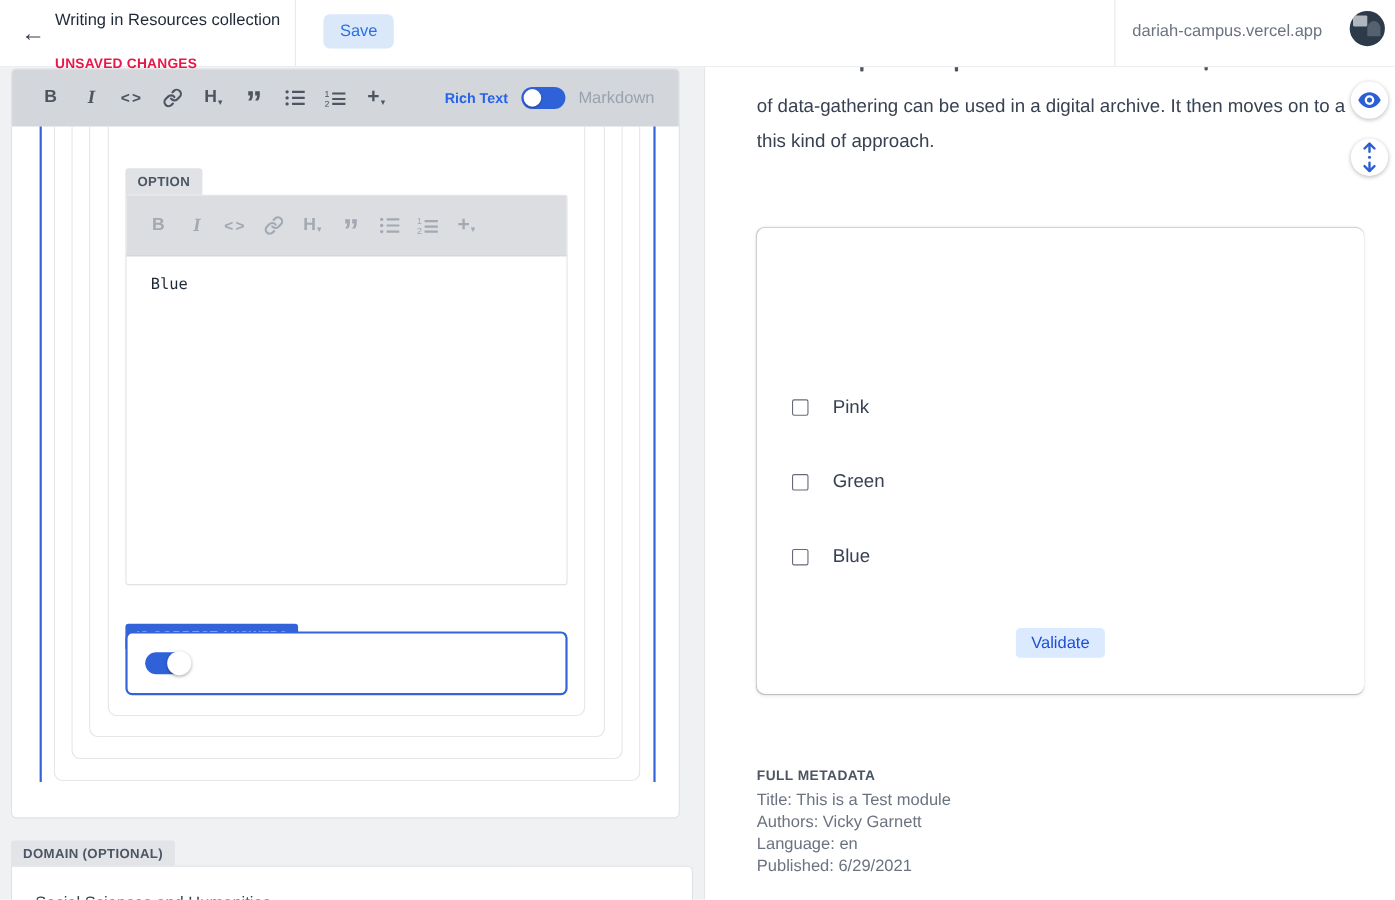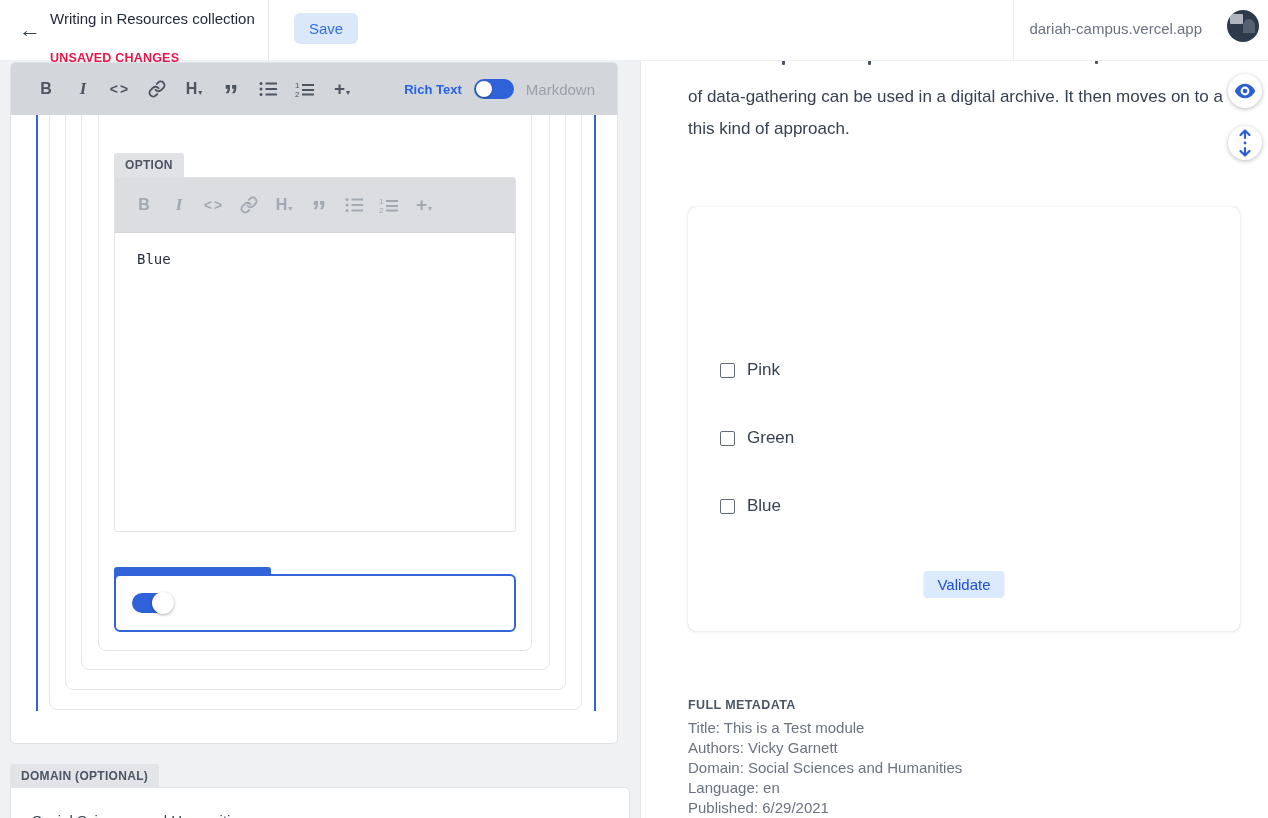"Pink" .quiz-row label { margin-left: 12px -> 22px }
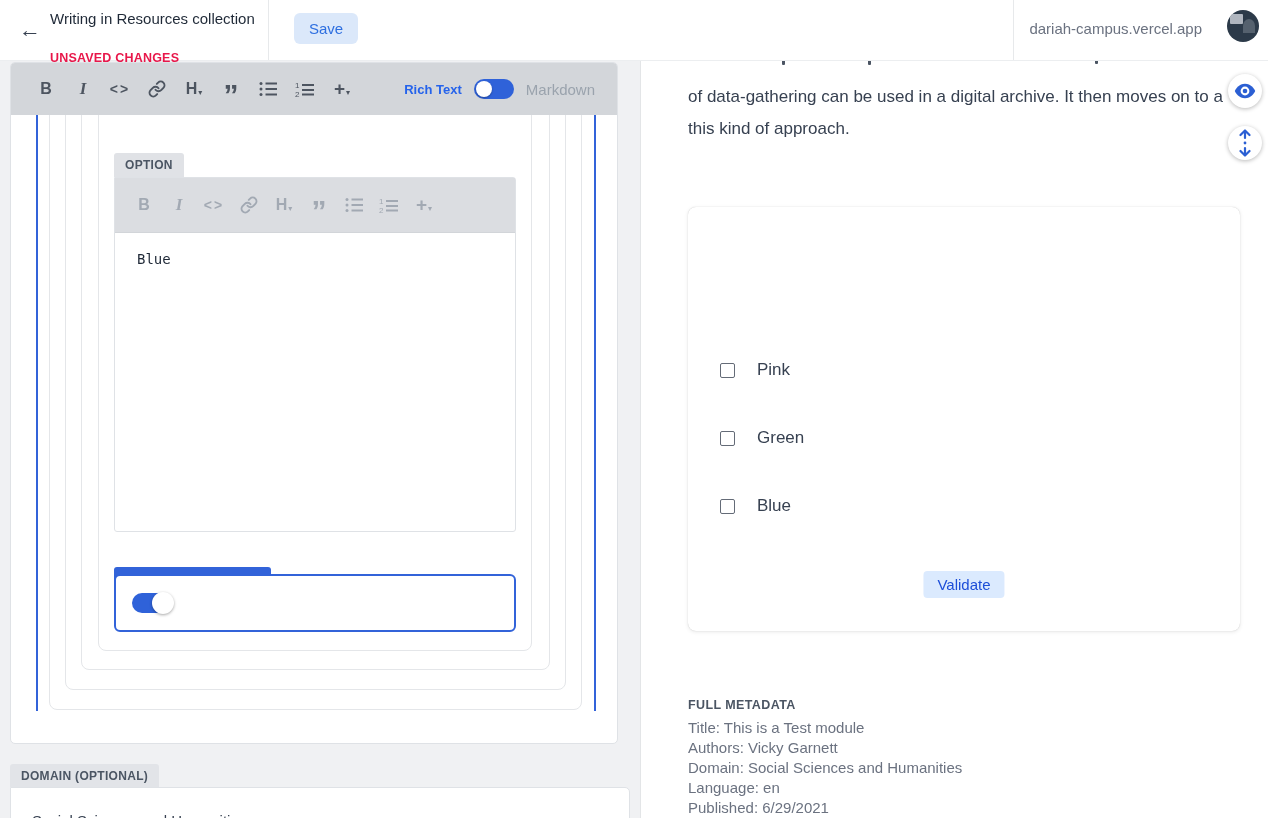"Domain: Social Sciences and Humanities" div.mline { html: <div>Domain: Social Sciences and Humanities</div> -> none }
